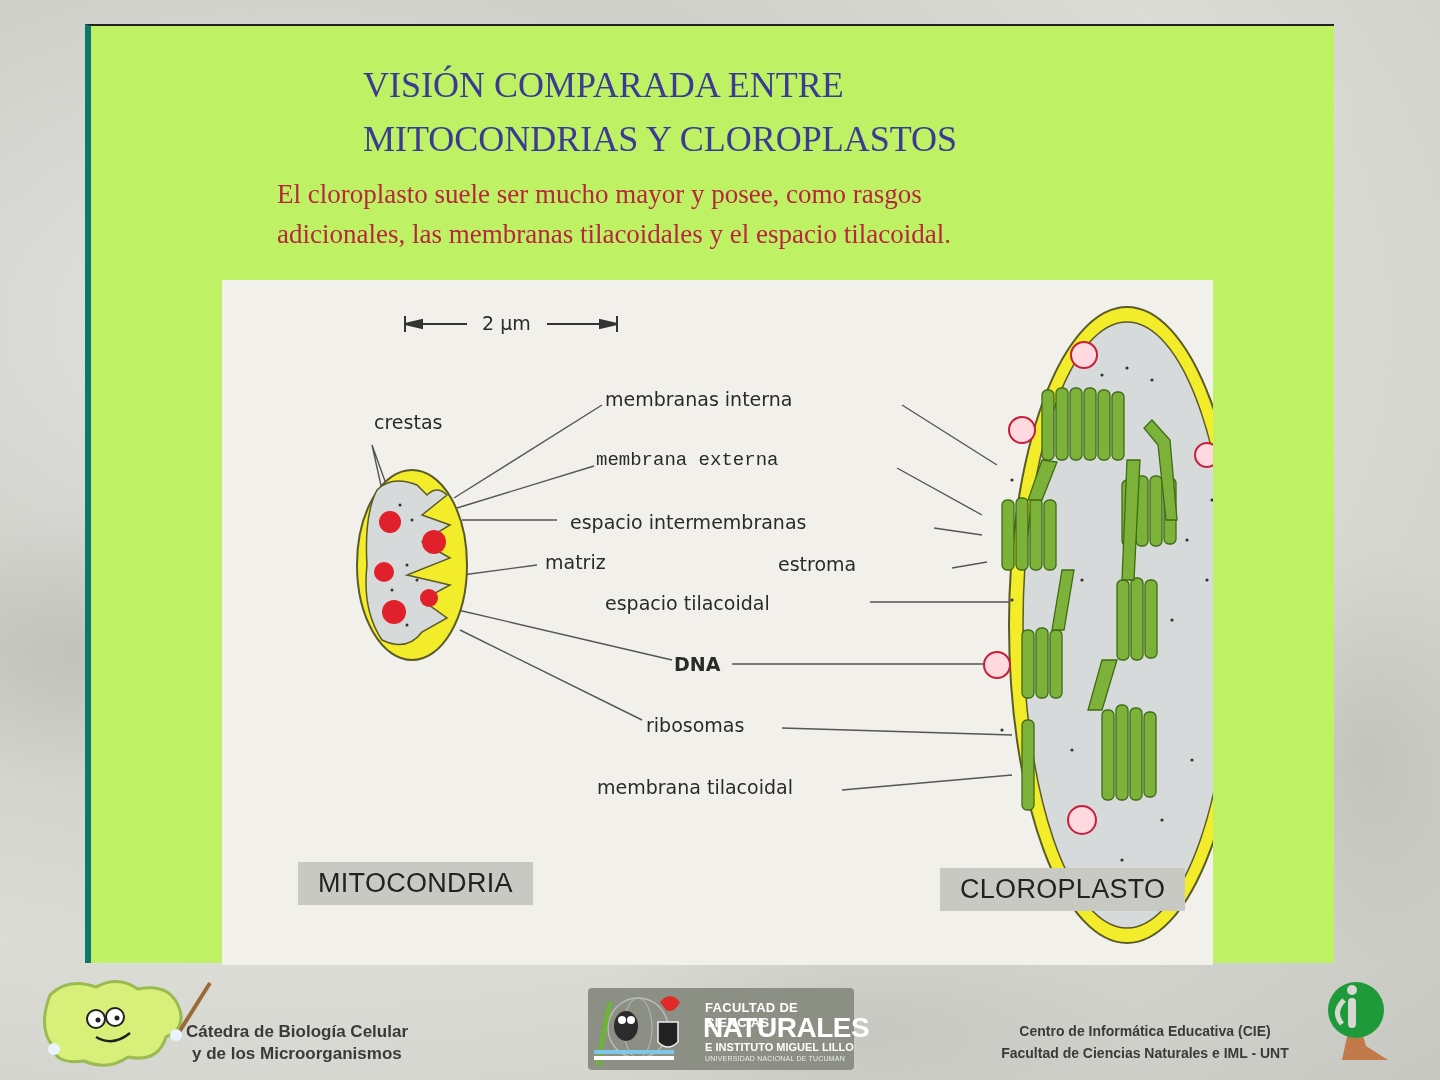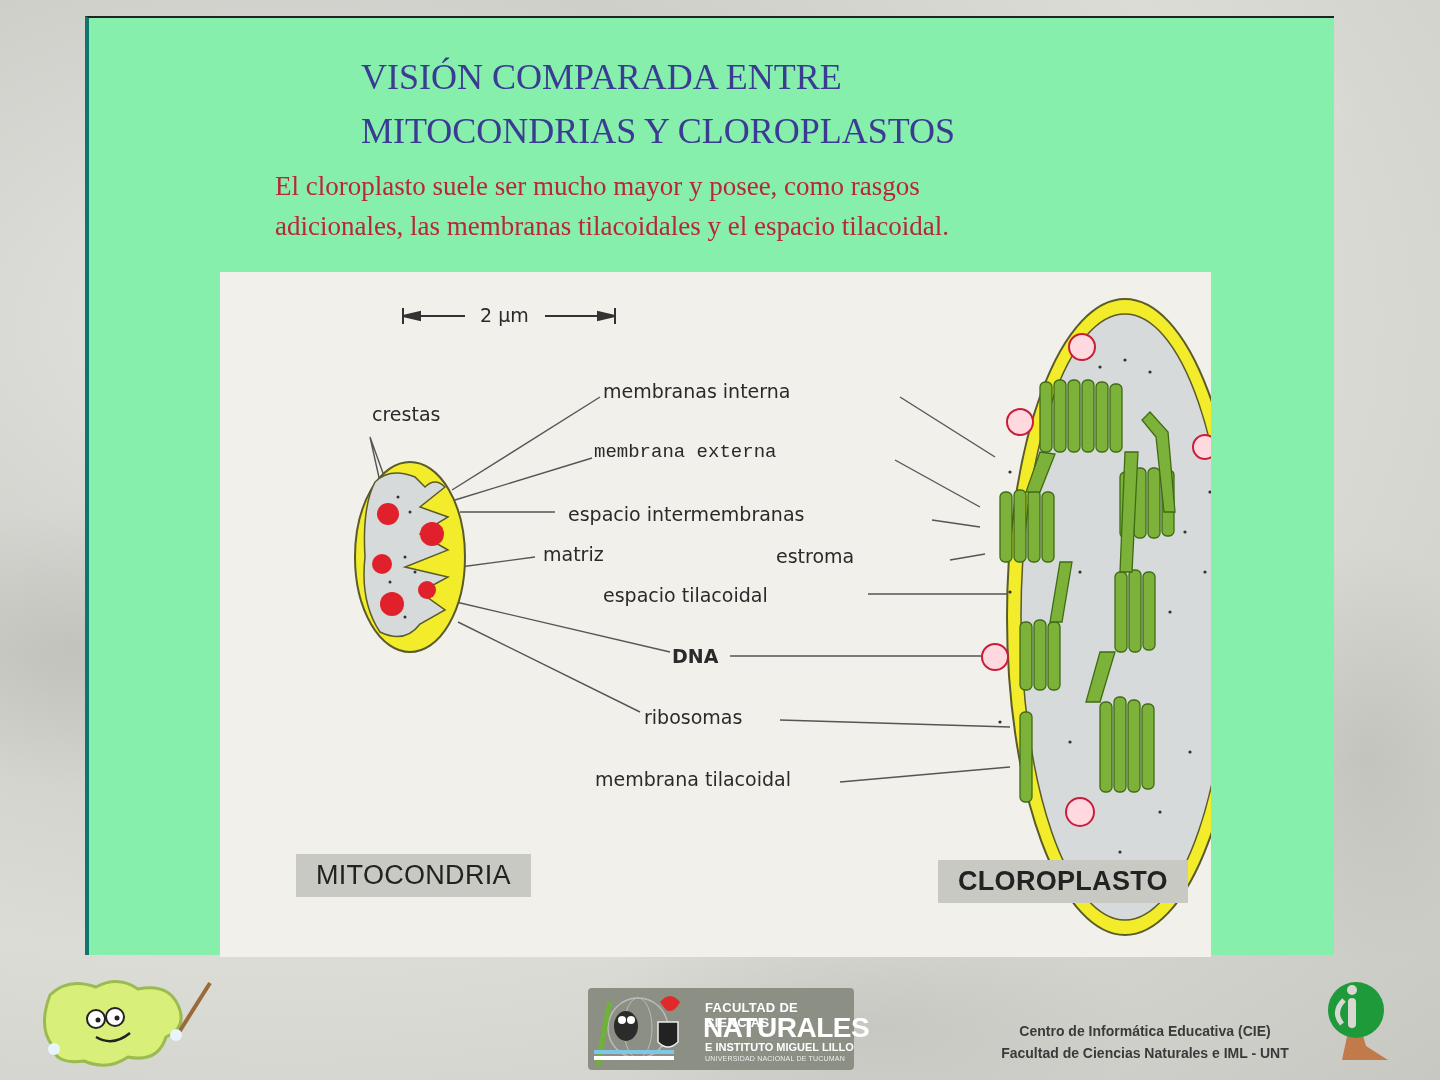"VISIÓN COMPARADA ENTRE" .slide { background: #86efac -> #bef264; border-left: 4px solid #0f766e -> 6px solid #0f766e; top: 16px -> 24px }
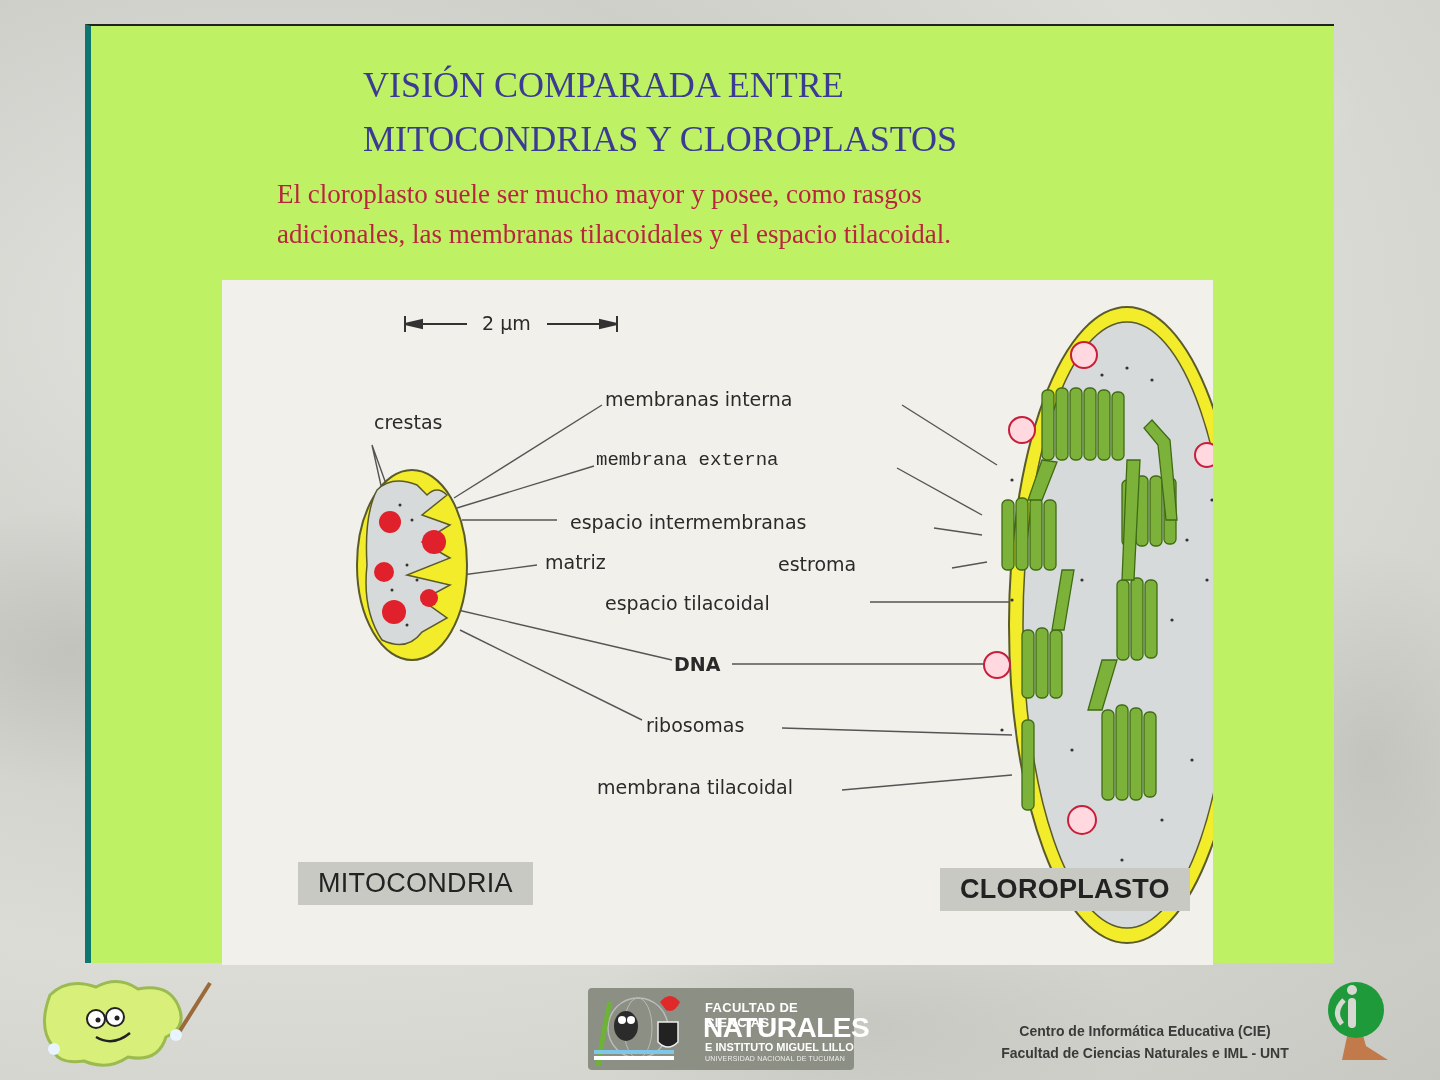"CLOROPLASTO" span.tag { font-weight: bold -> none }
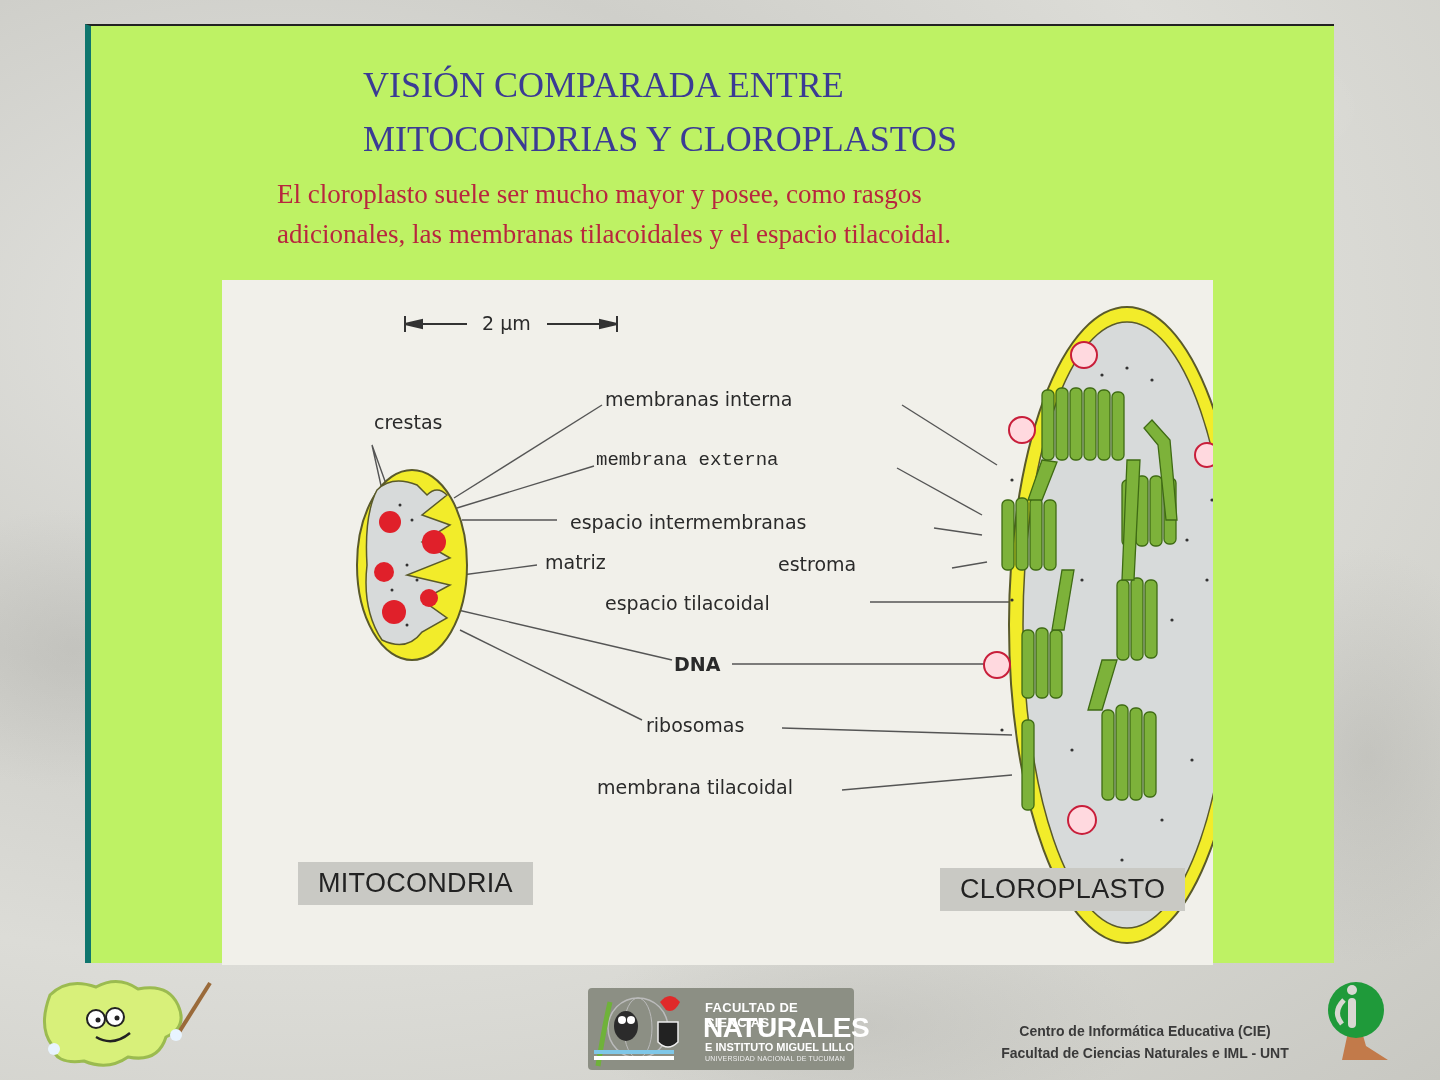"Cátedra de Biología Celular" div.txt { html: none -> <div> <span>Cátedra de Biología Celular</span><br> <span>y de los Microorganismos</span> </div> }
